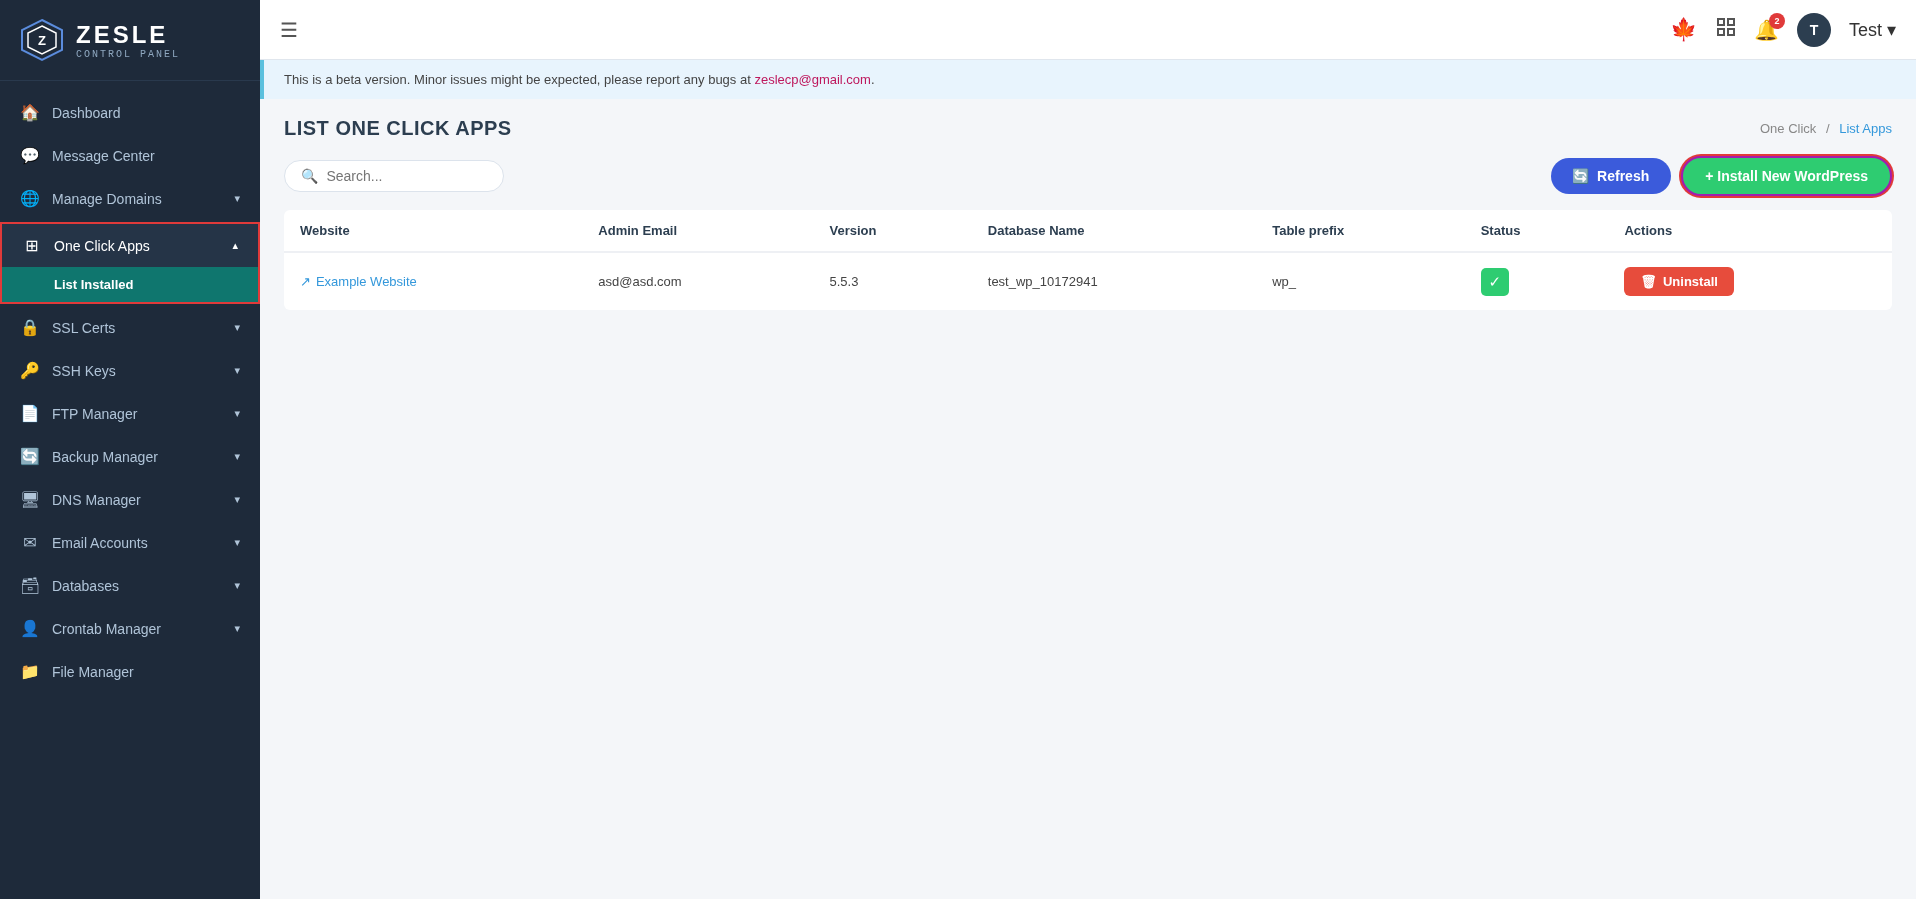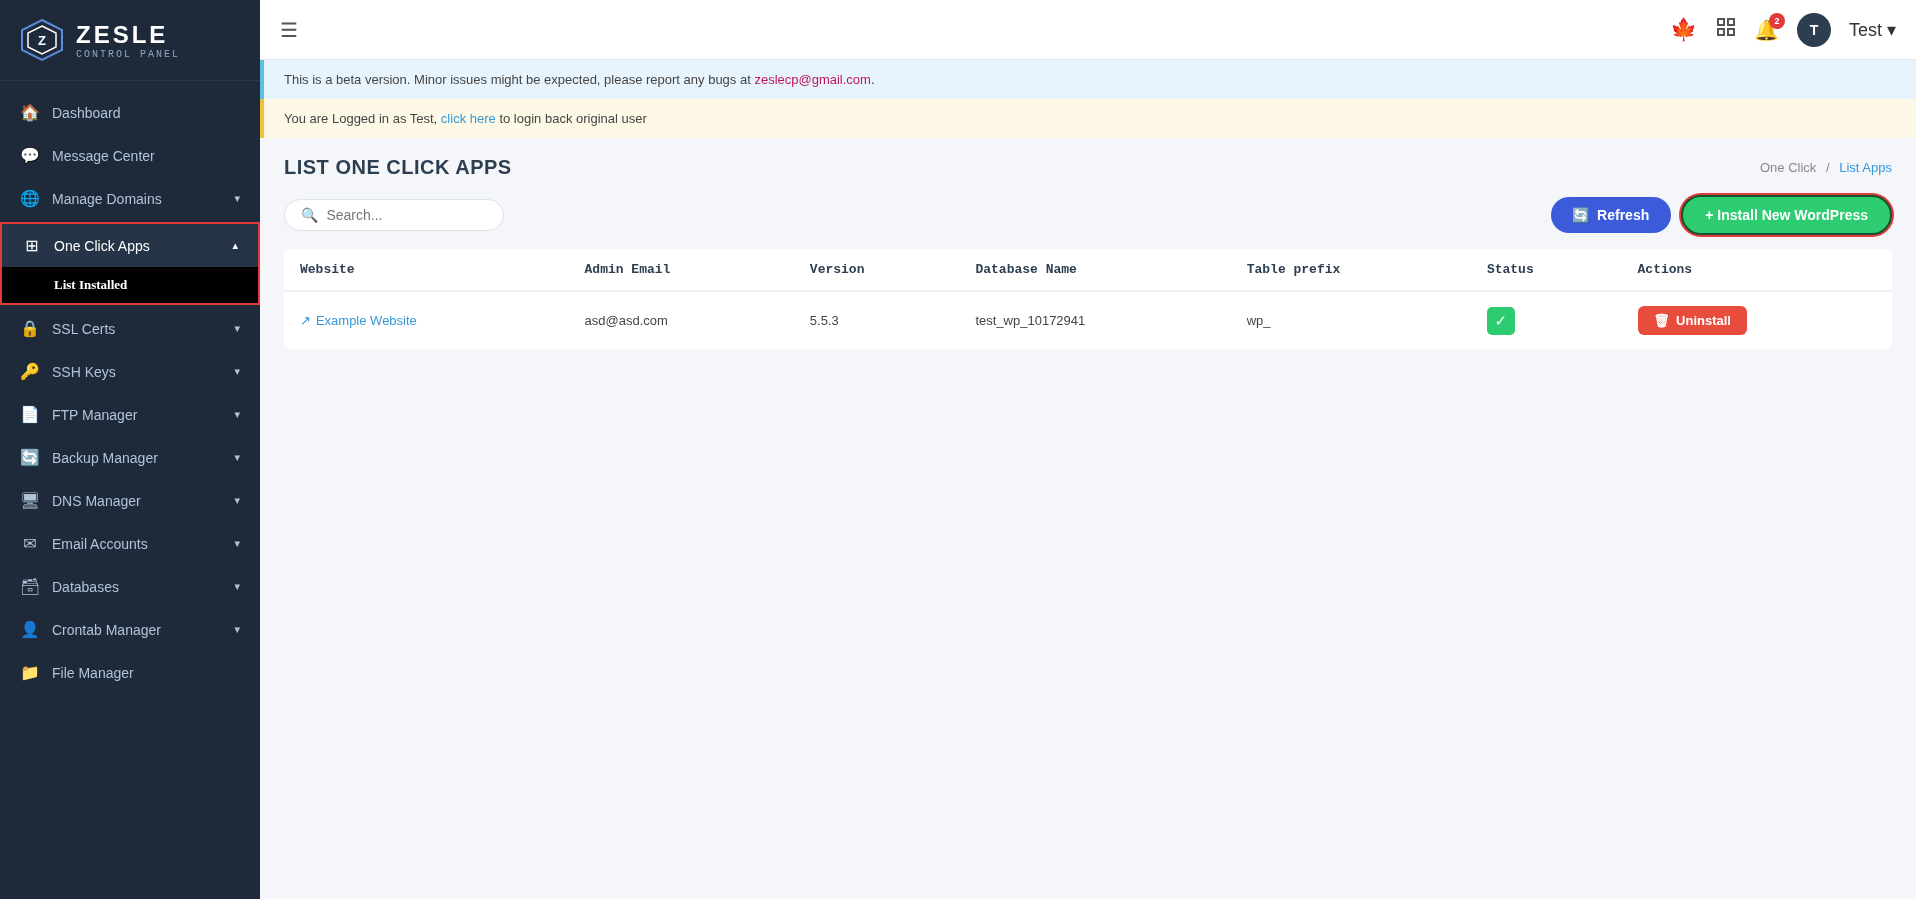"You are Logged in as" div.login-banner { html: <div> <span>You are Logged in as Test, </span><a>click here</a><span> to login back original user</span> </div> -> none }
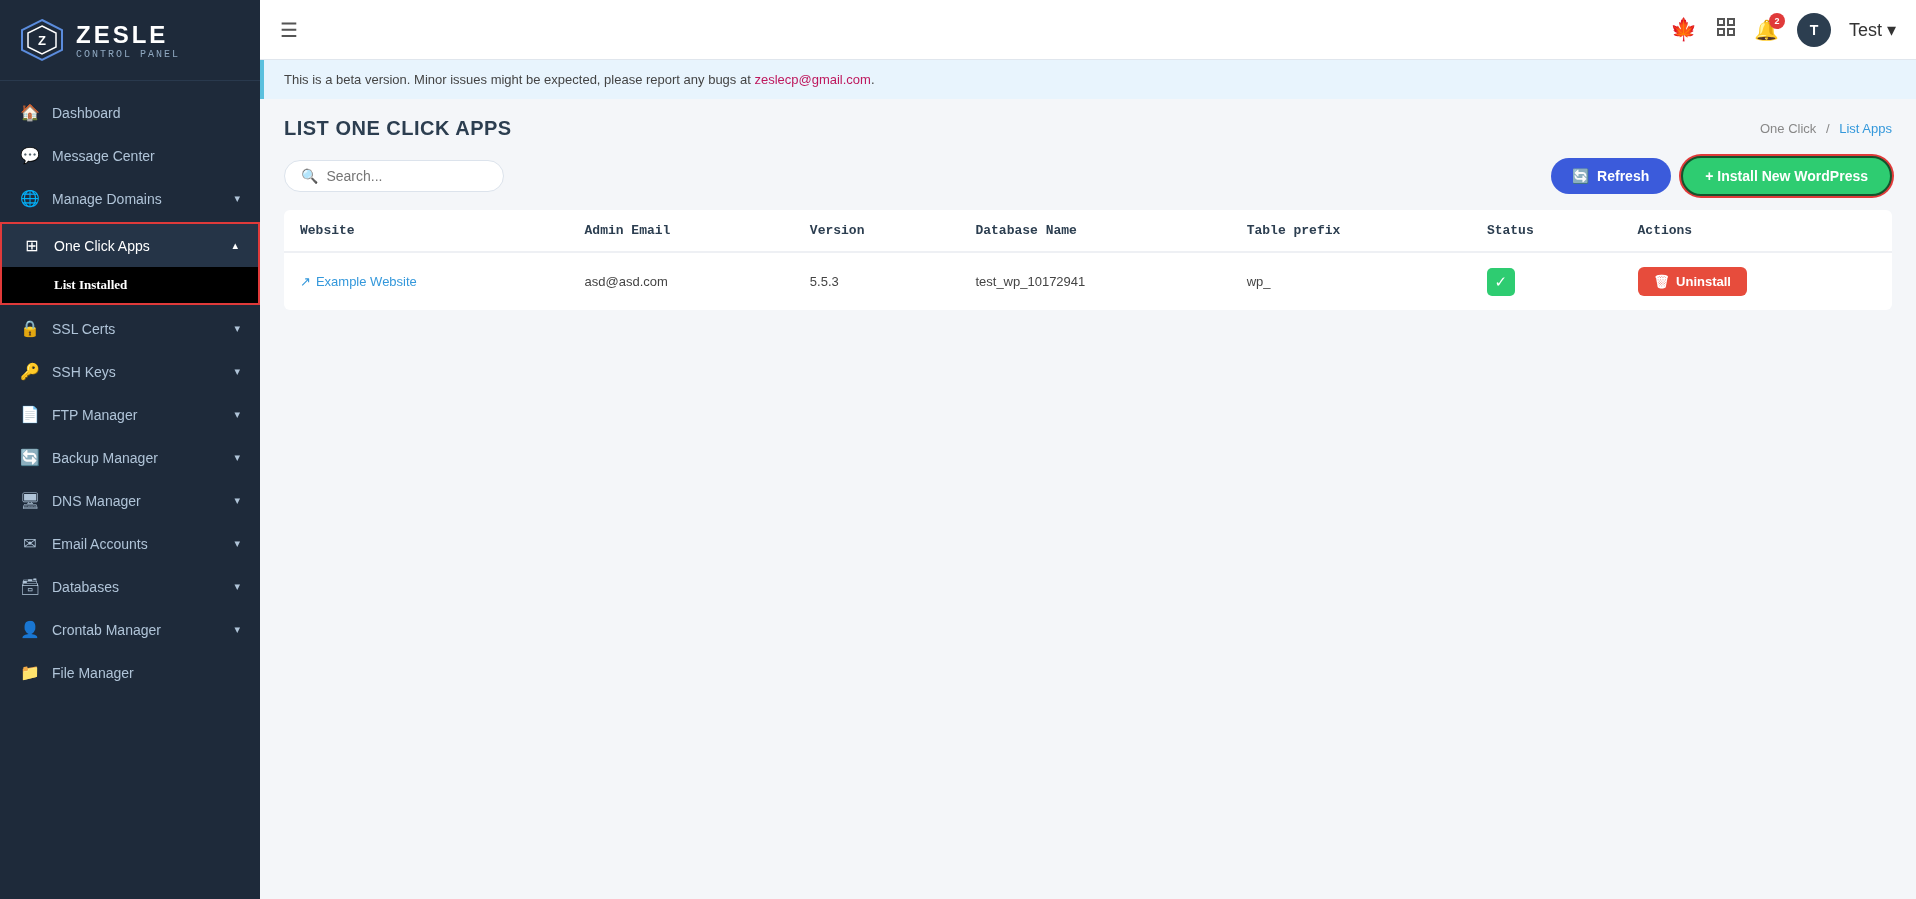"+ Install New WordPress" .btn-install { border: 2px solid #14532d -> 2px solid #a21caf }
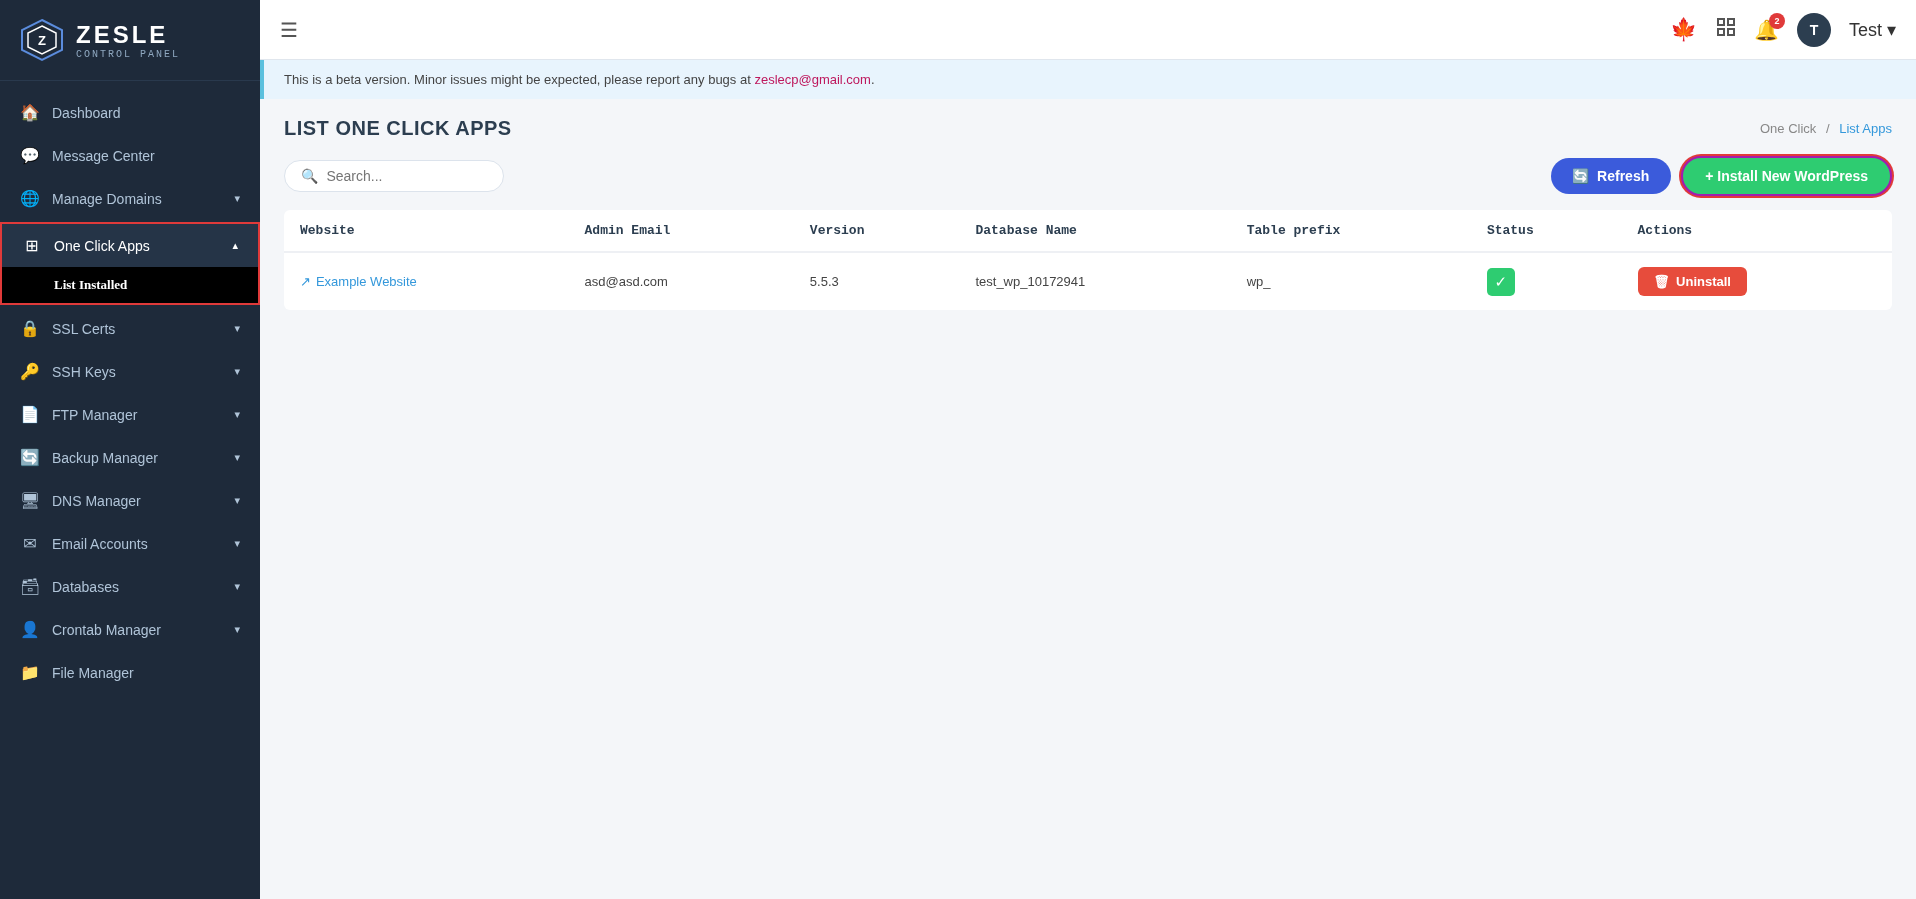"Website" th { font-family: Liberation Mono, monospace -> none }
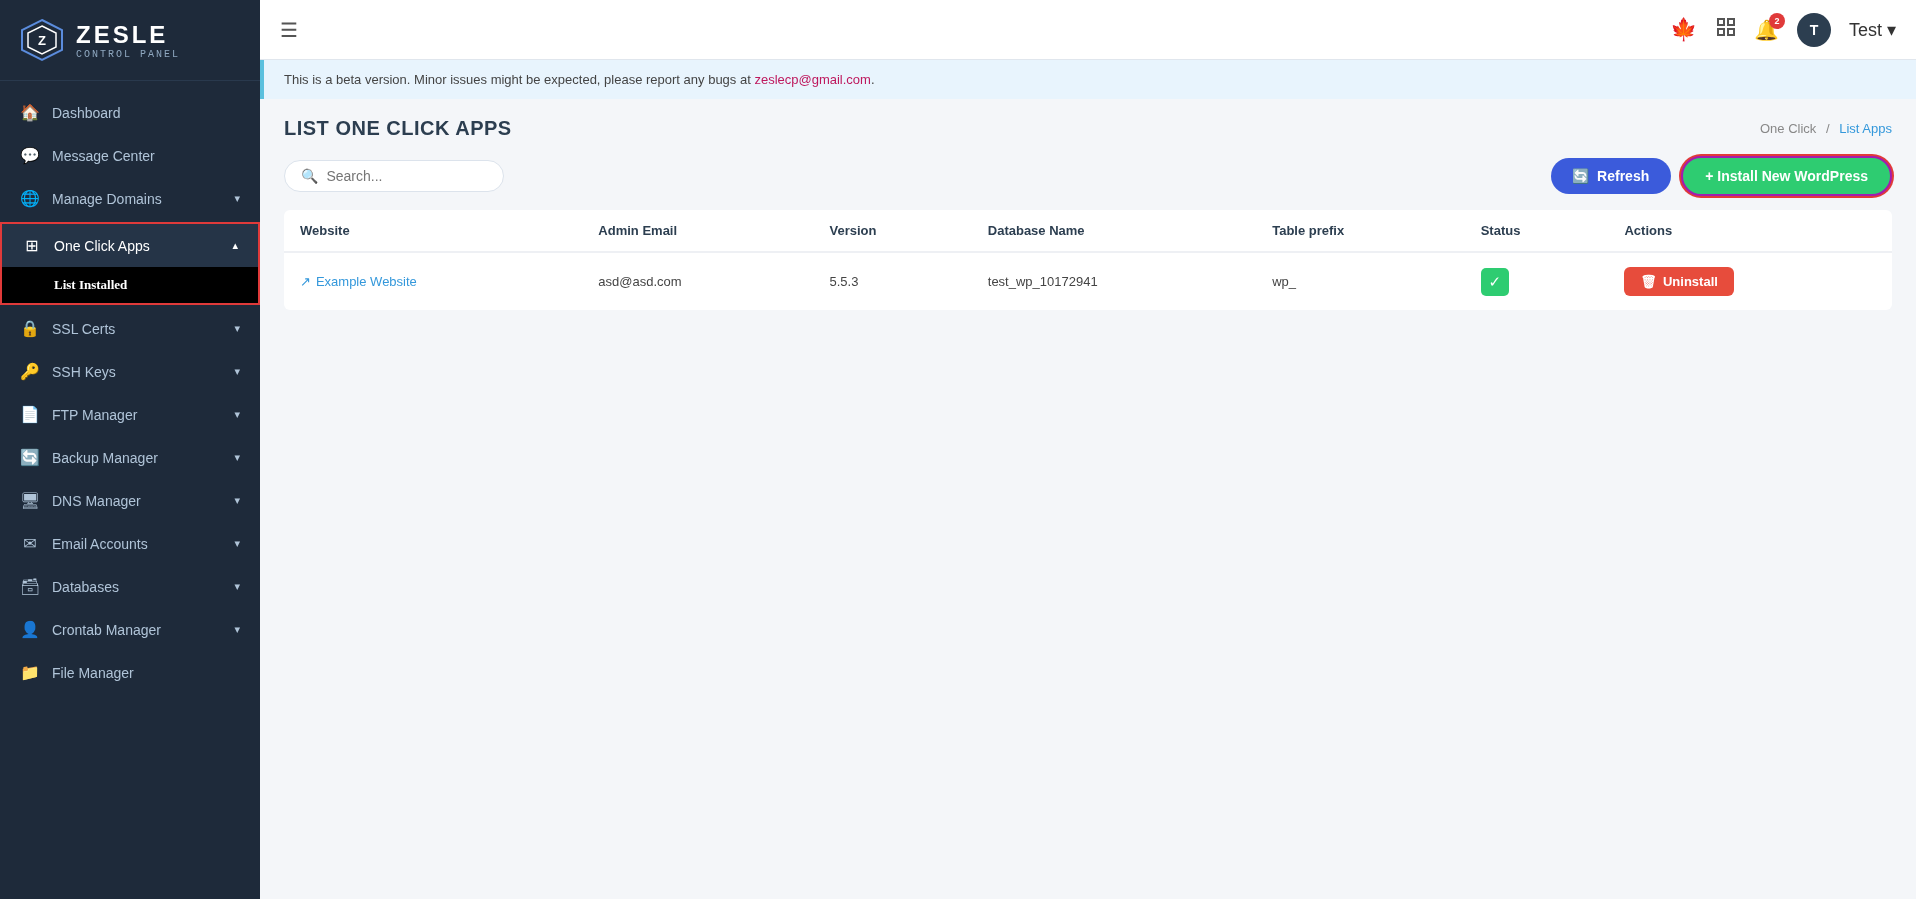"List Installed" .nav-subitem { background: #000000 -> #0f766e; font-family: Liberation Serif, serif -> none }
